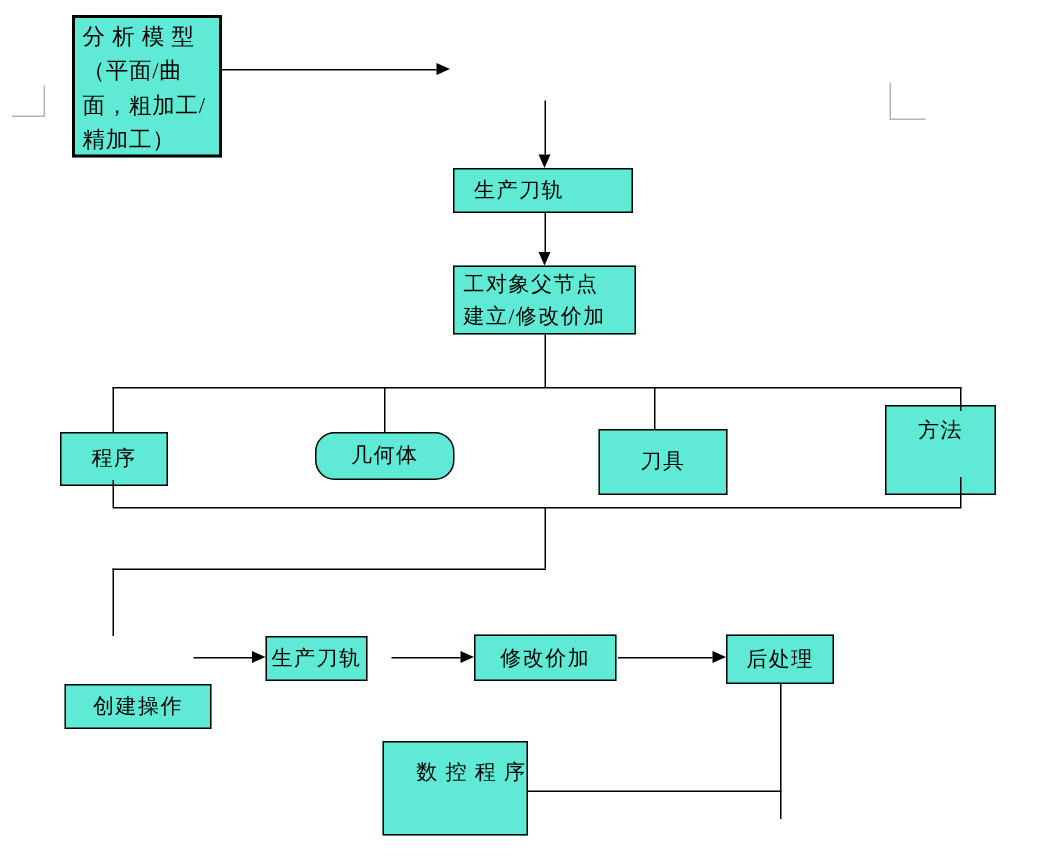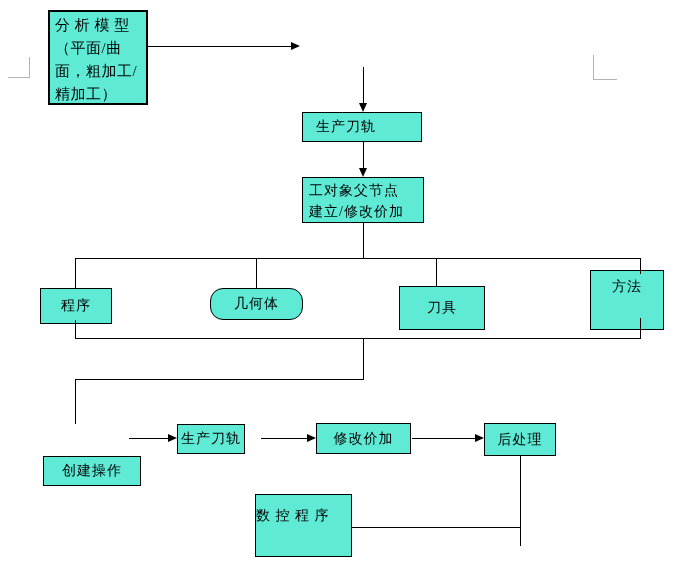"数 控 程 序" #b-nc-program { align-items: flex-start -> flex-end }
